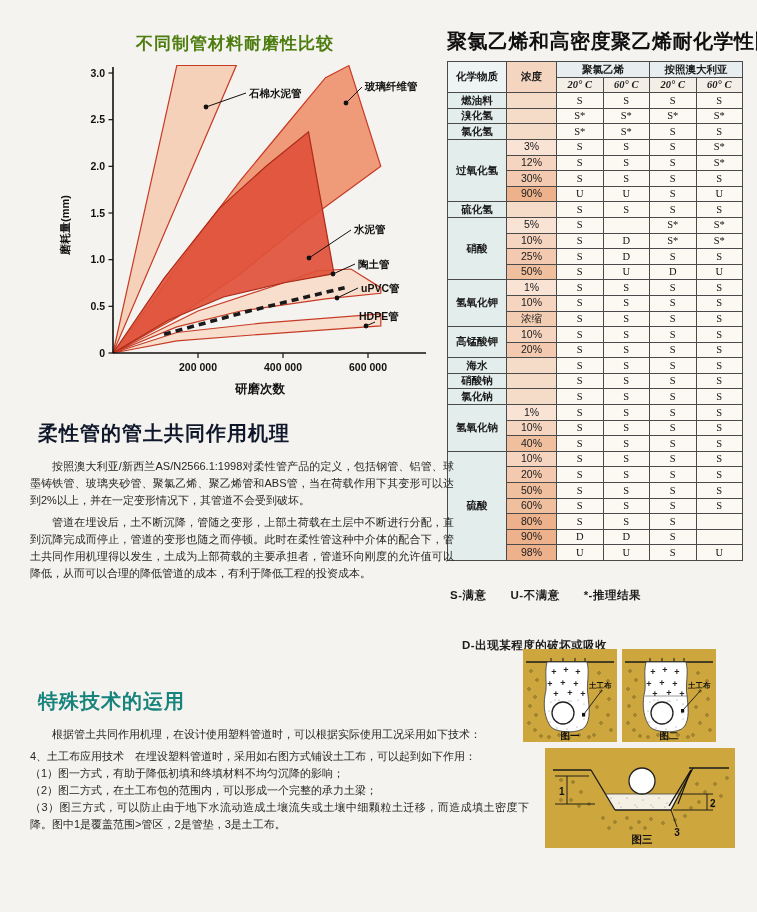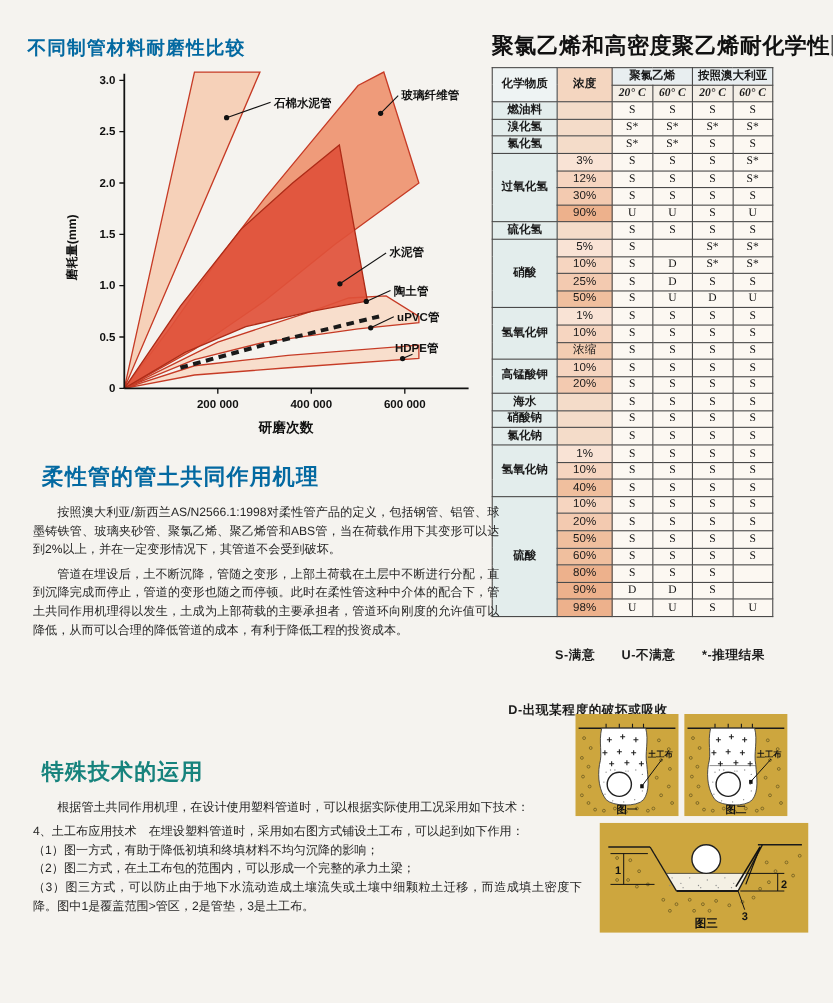"不同制管材料耐磨性比较" #chart-title { color: #0369a1 -> #4d7c0f; text-align: left -> center }
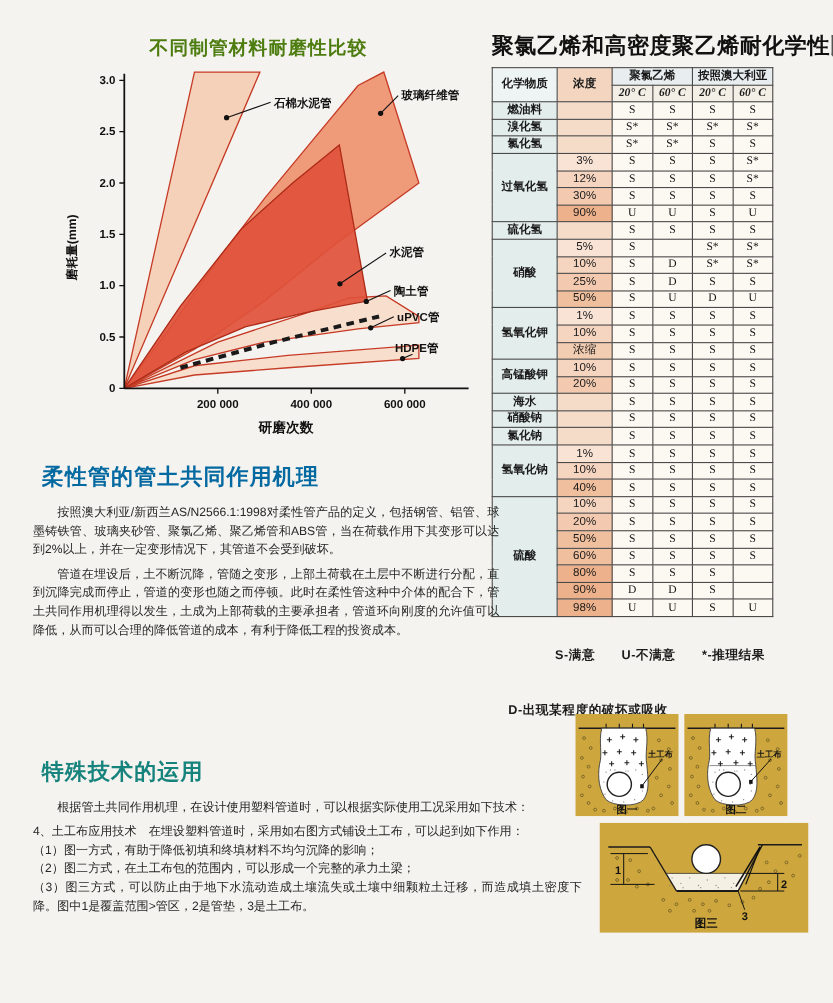"化学物质" table.chem { width: 256px -> 296px }
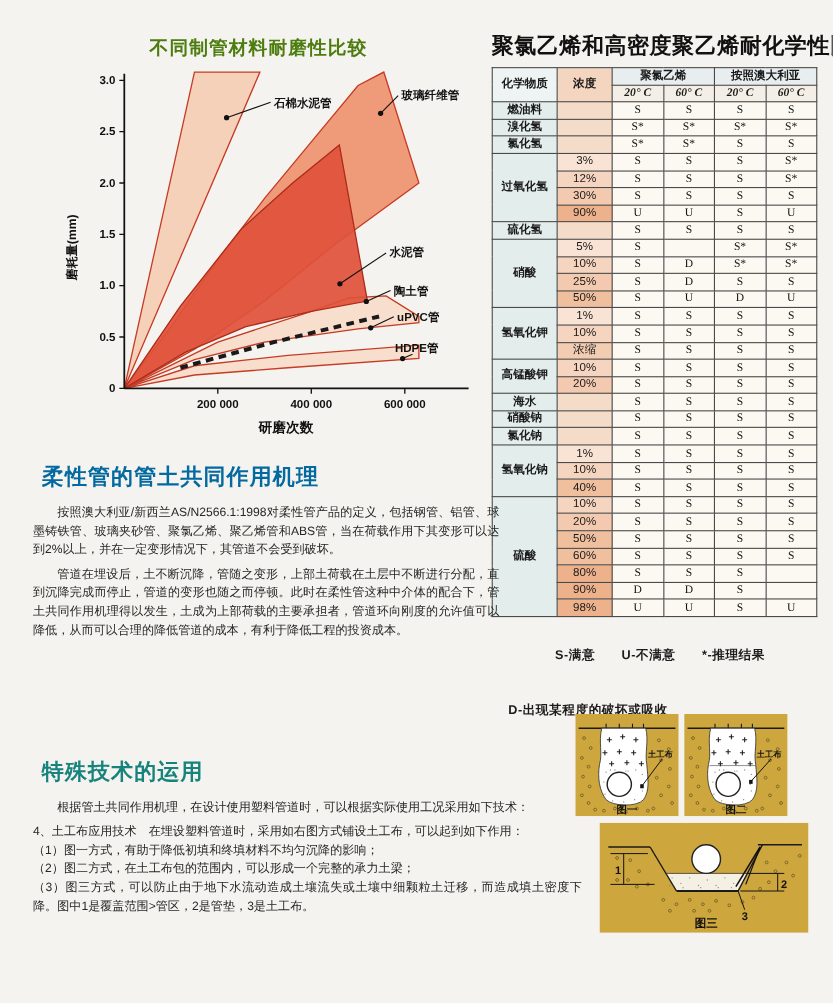"柔性管的管土共同作用机理" h2.sec-h { color: #0369a1 -> #0f172a }
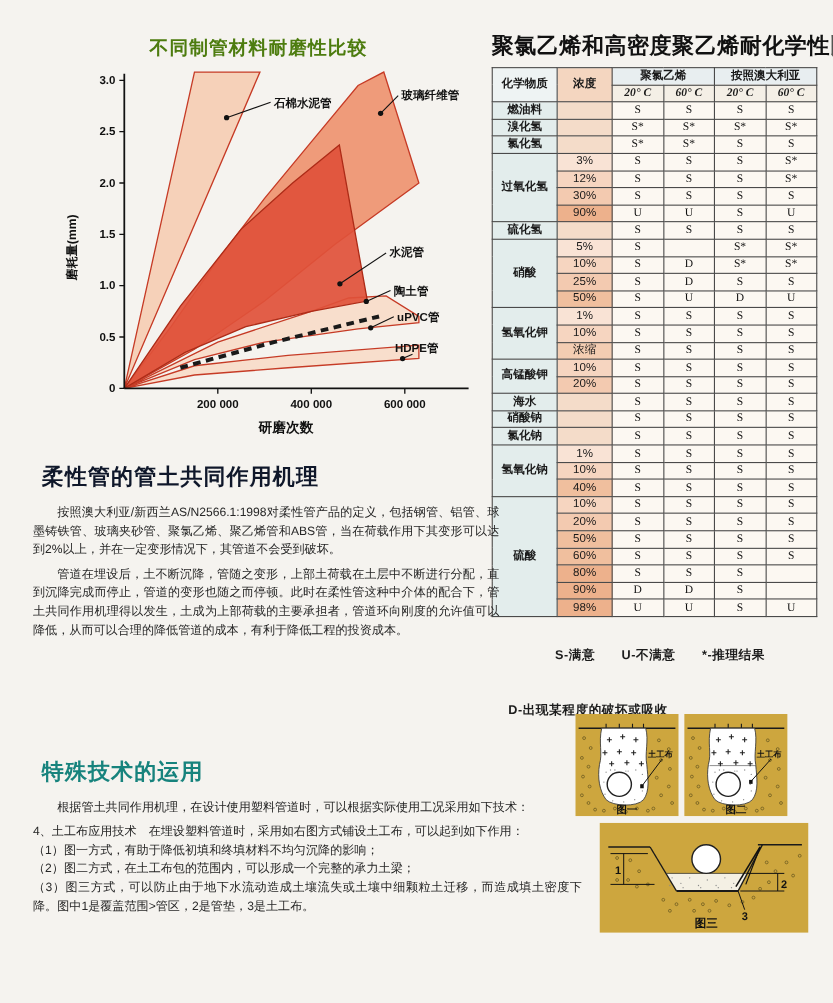"S-满意 U-不满意 *-推理结果" div.abs { text-align: center -> none }
